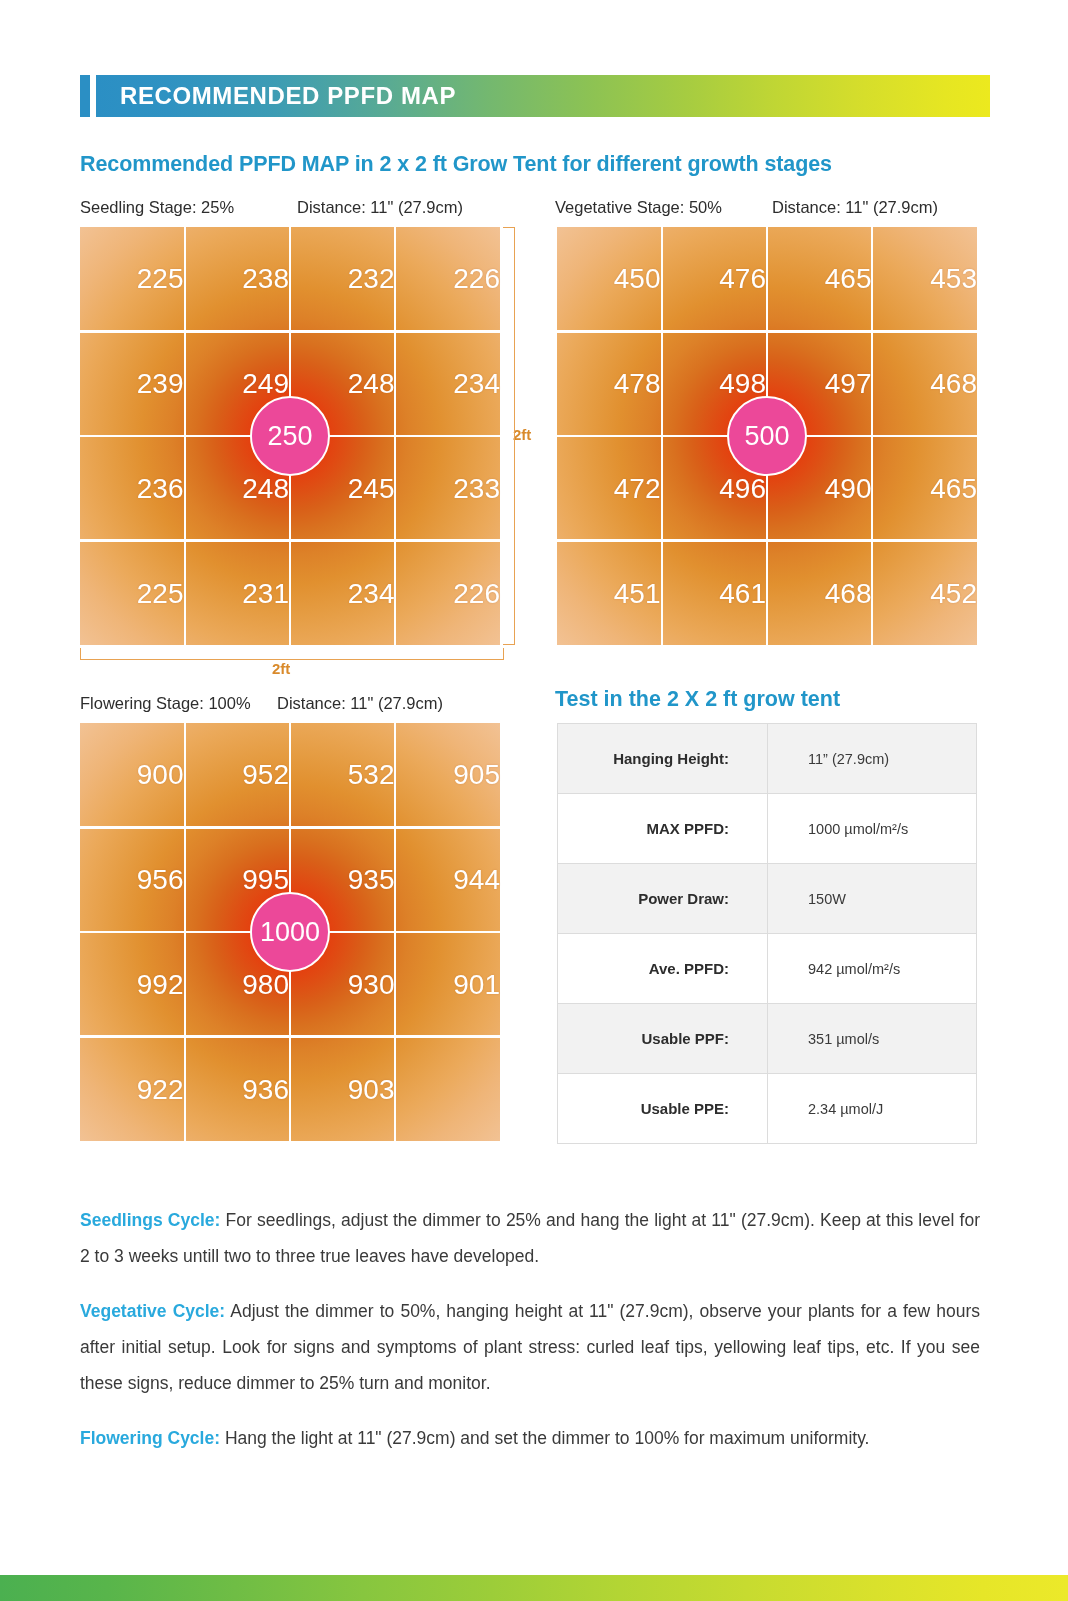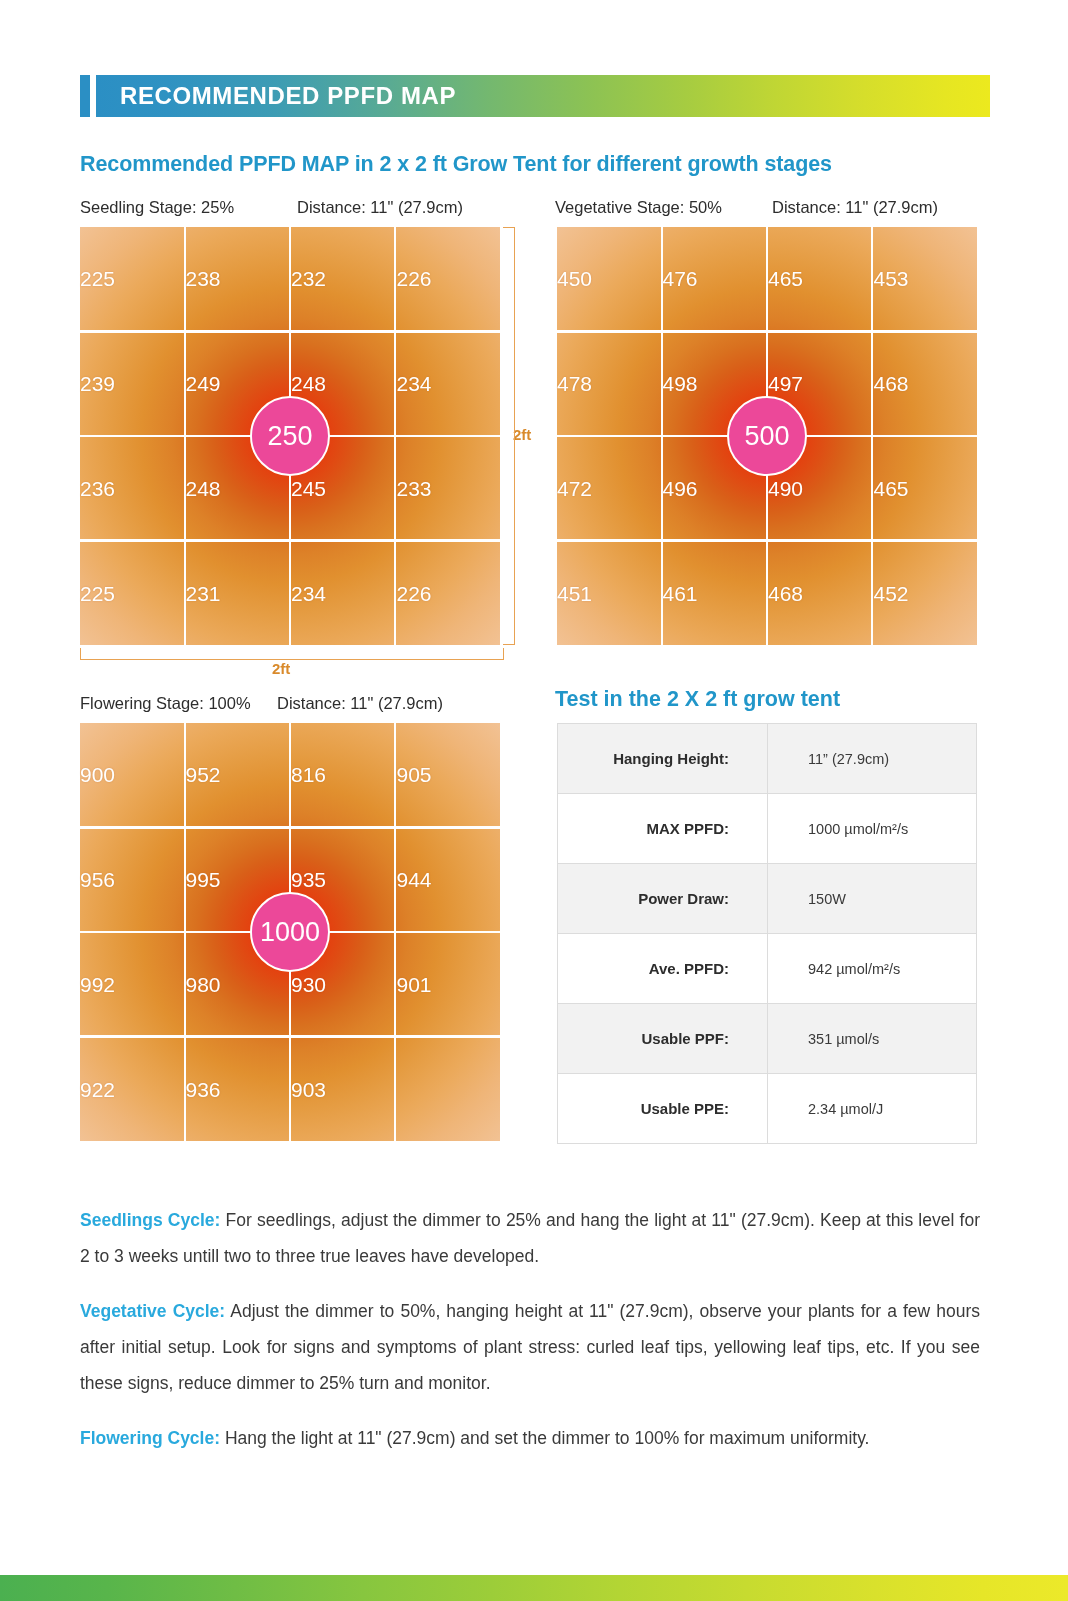"225" .cell { font-size: 21px -> 28px; justify-content: flex-start -> flex-end }
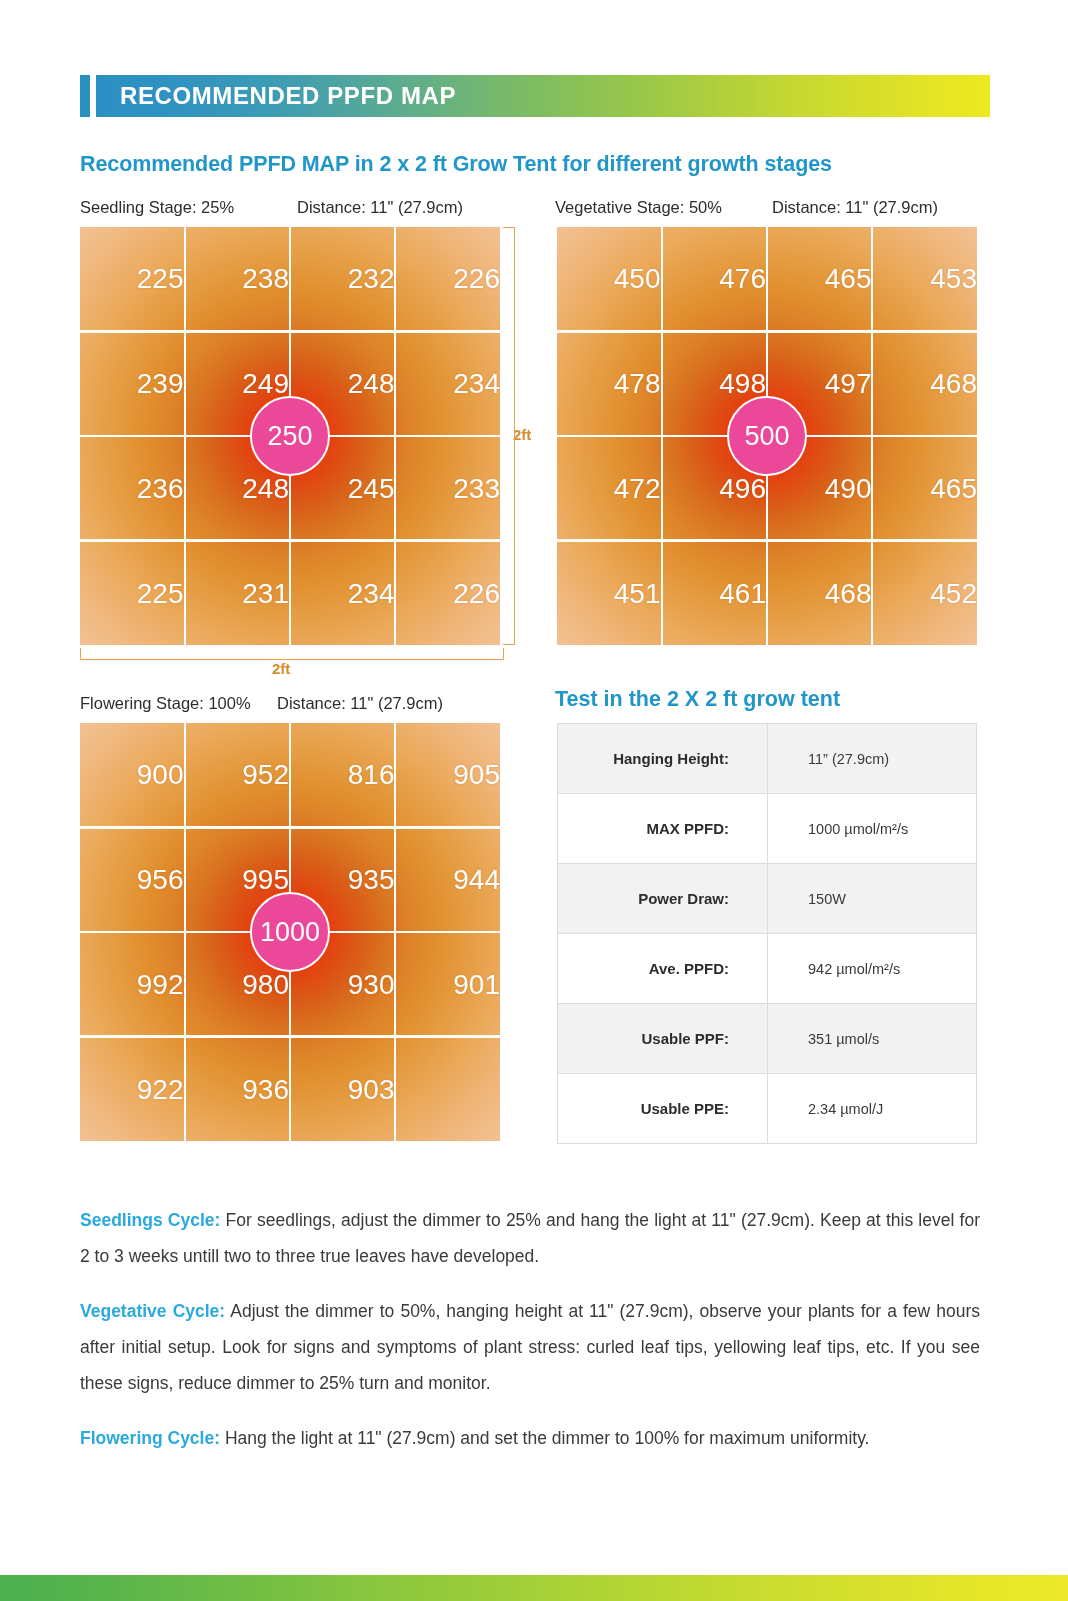"816" span { text: 816 -> 532 }
